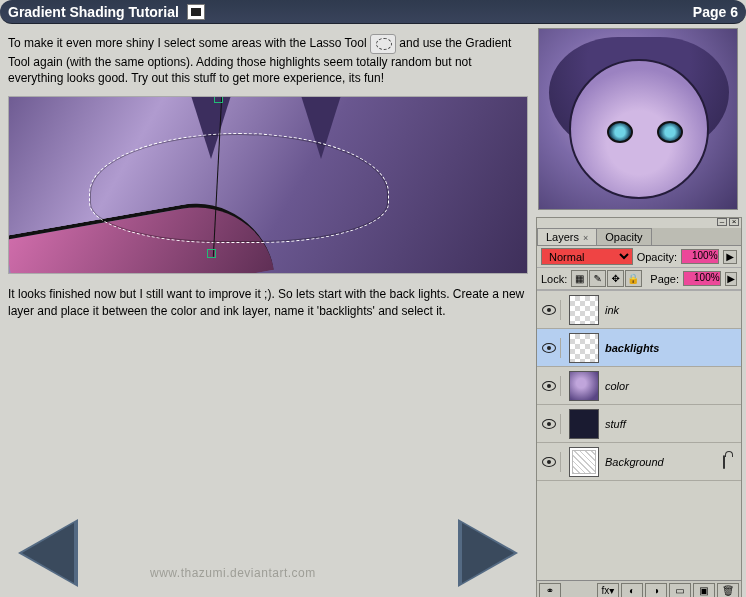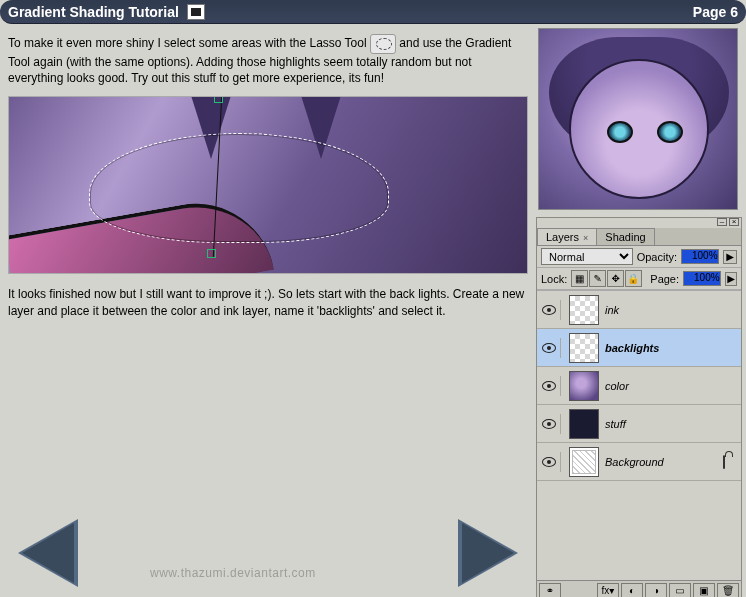"Shading" span { text: Shading -> Opacity }
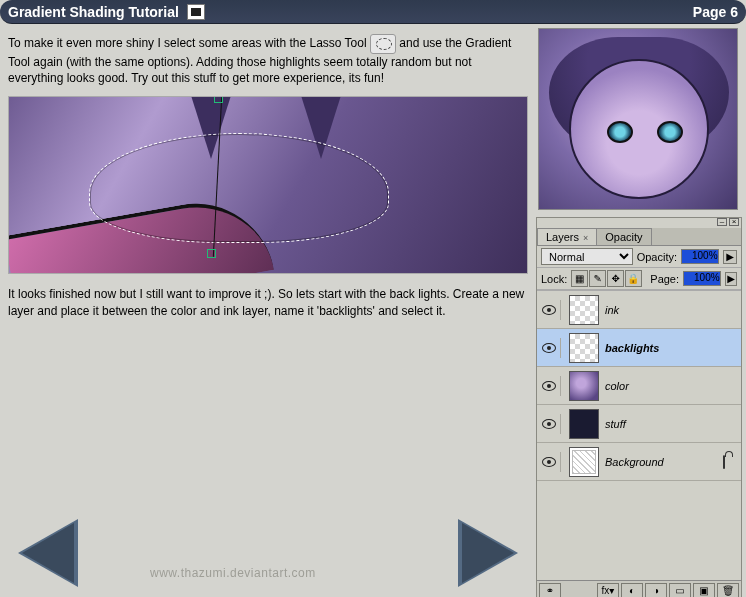"Normal" .blend-select { background: #e5e5e5 -> #ef4444 }
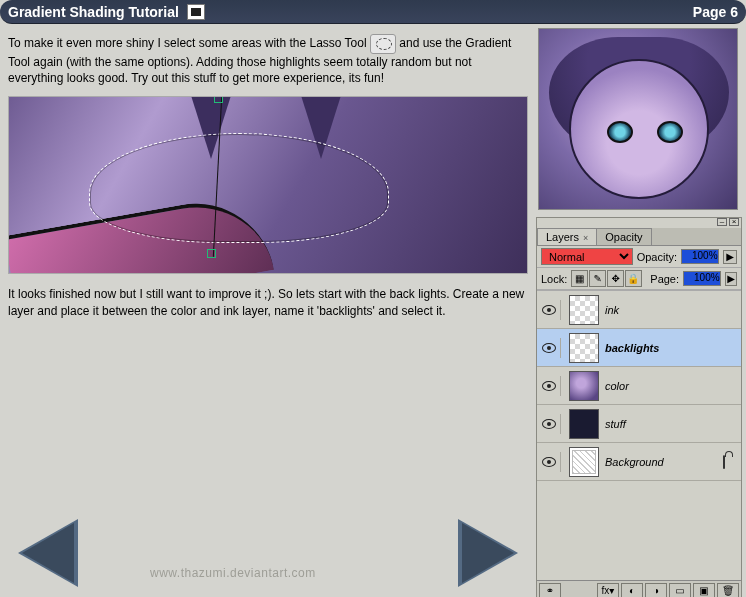"100%" .opa-box { background: #1d4ed8 -> #ec4899 }
